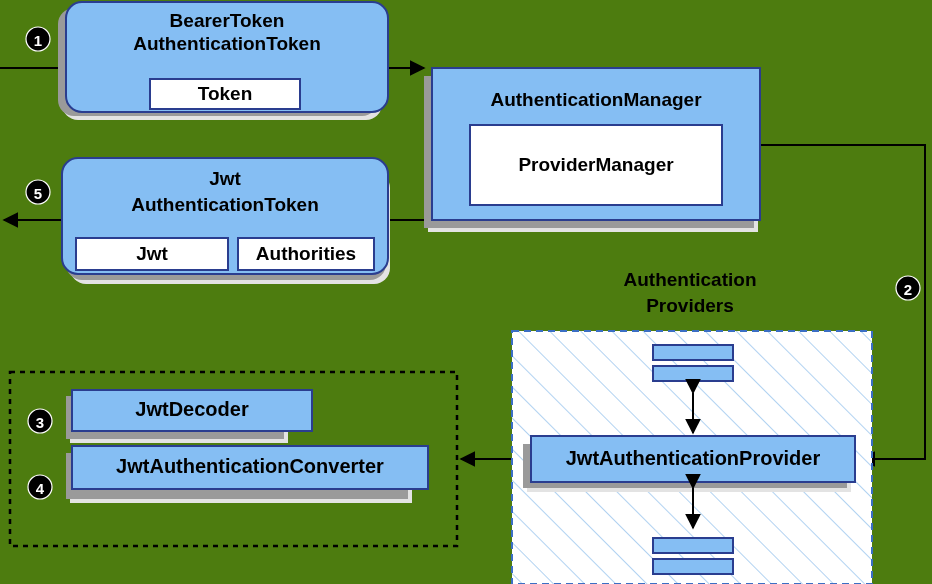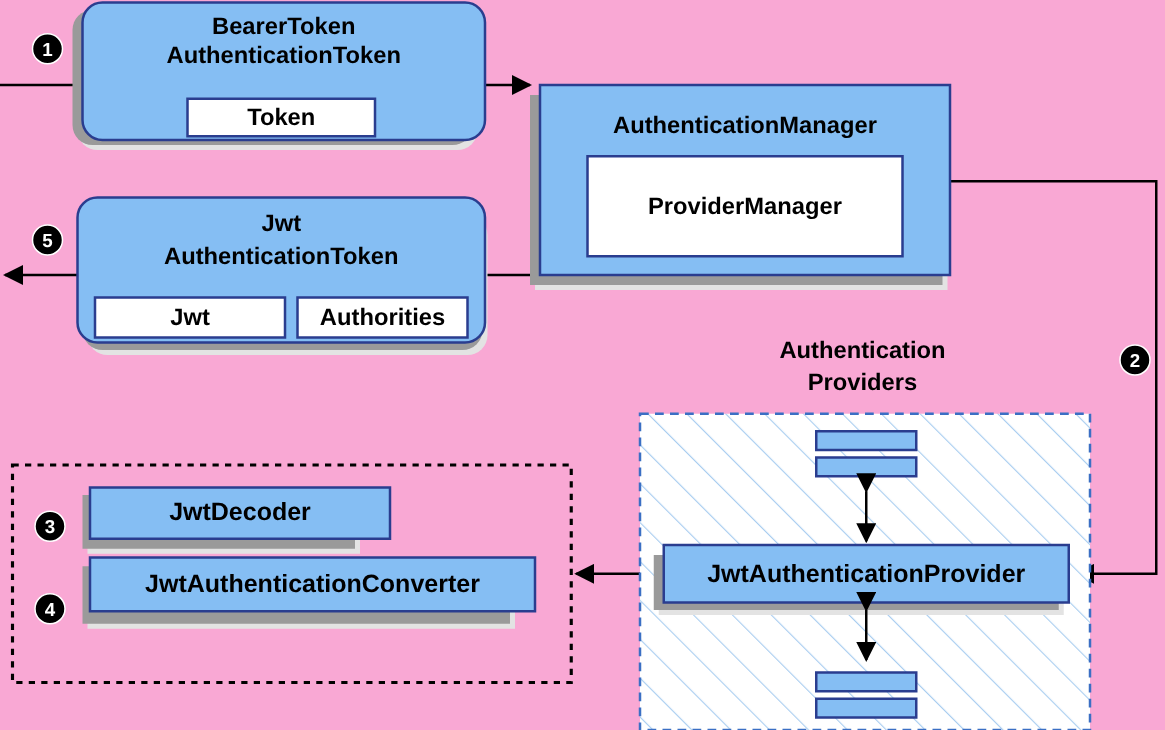"BearerToken" #diagram-root { background: #f9a8d4 -> #4d7c0f }
